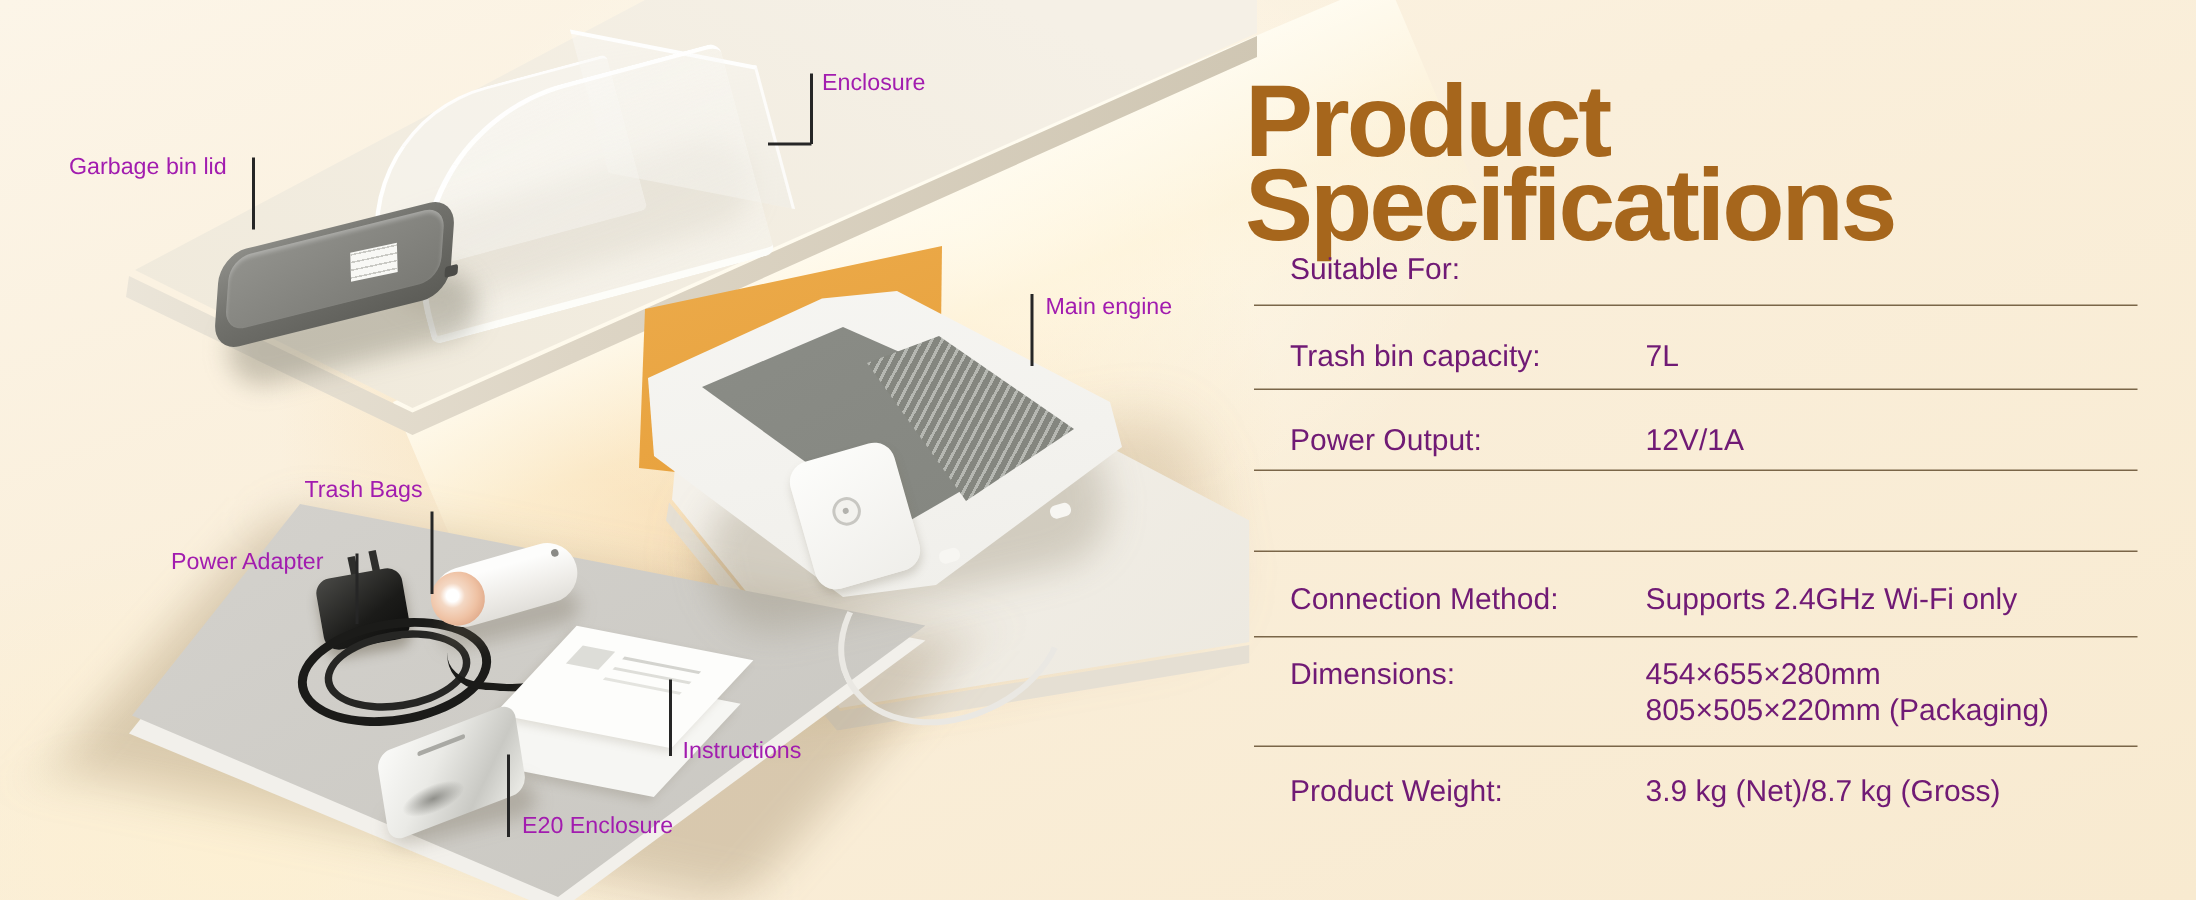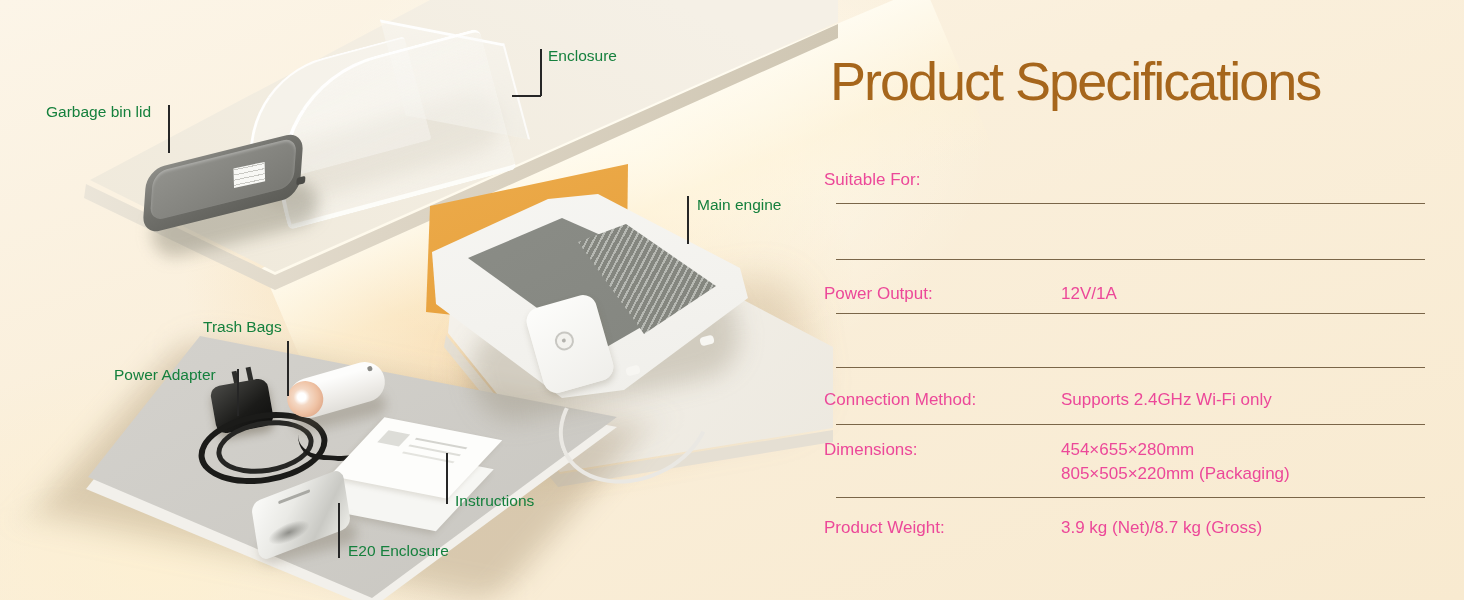"Enclosure" .callout-label { color: #15803d -> #a21caf }
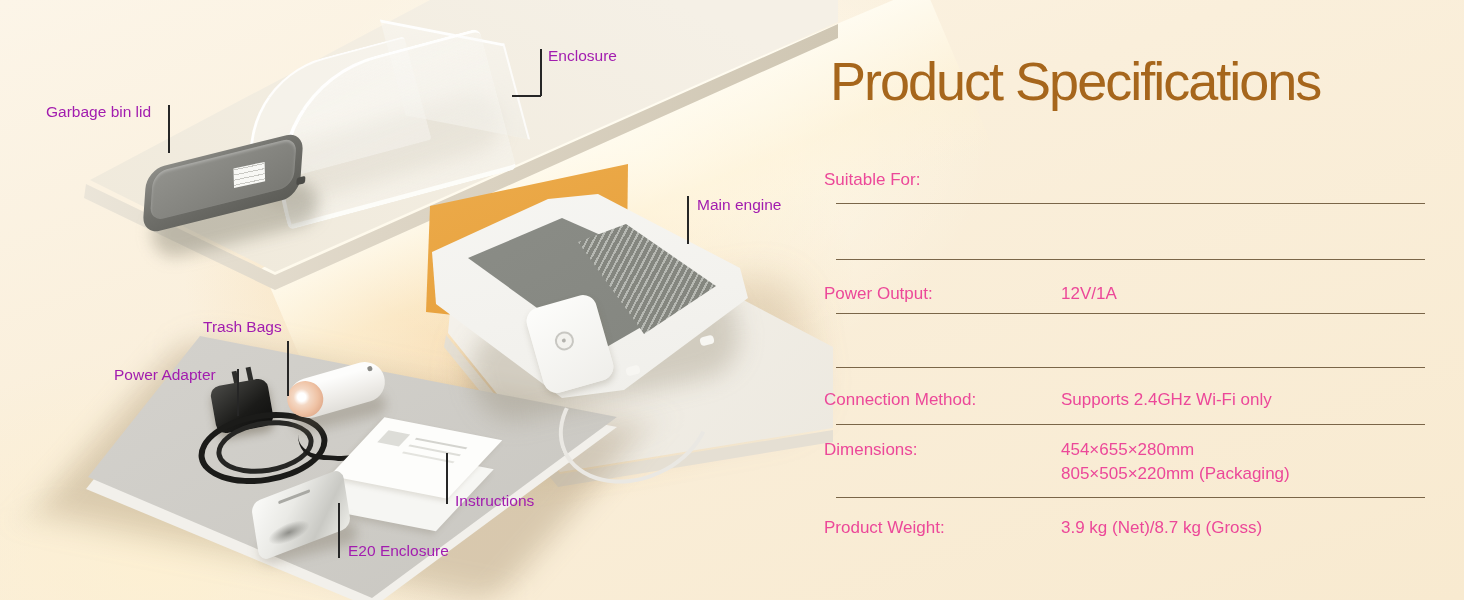"Product Specifications" .spec-title { font-size: 54px -> 68px; font-weight: 400 -> 700 }
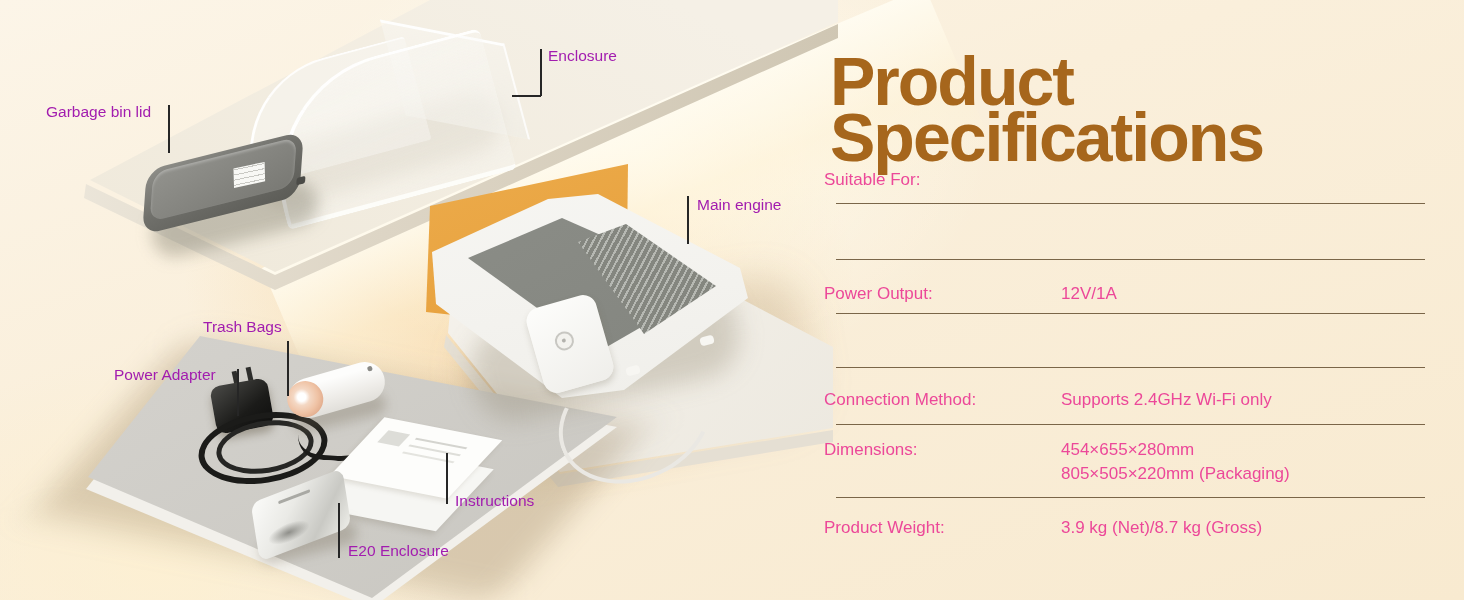"Suitable For:" .spec-row { color: #ec4899 -> #701a75; font-size: 17px -> 20px; left: 824px -> 860px }
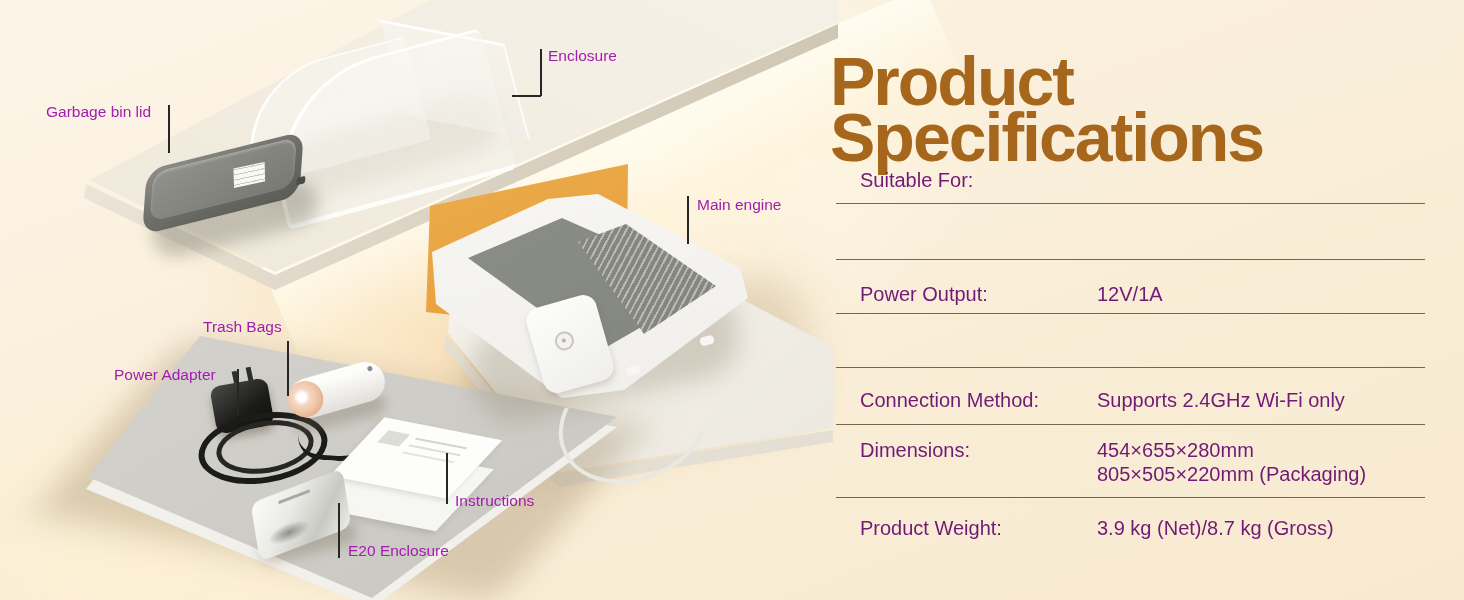"Trash bin capacity:" div.spec-row { html: none -> <div> <span>Trash bin capacity:</span> <span>7L</span> </div> }
